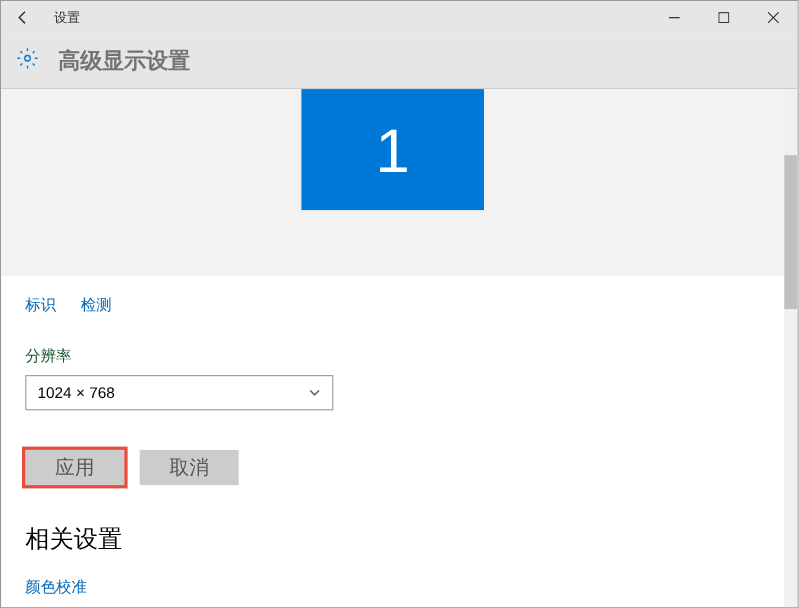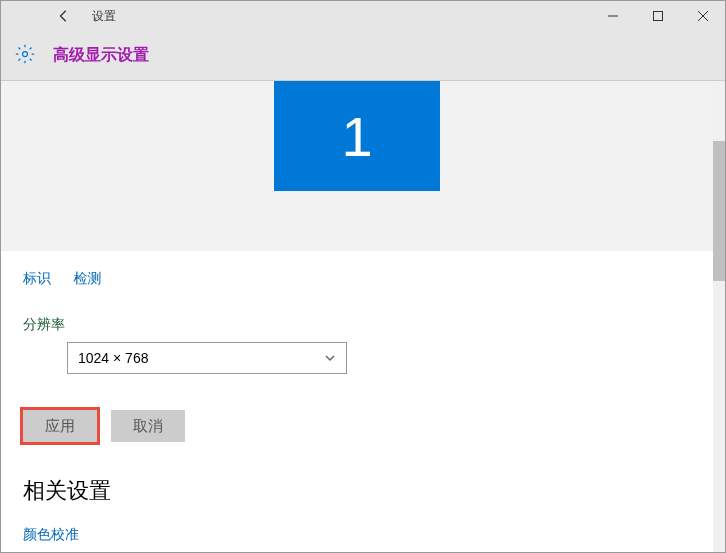"设置" .titlebar { padding-left: 43px -> none }
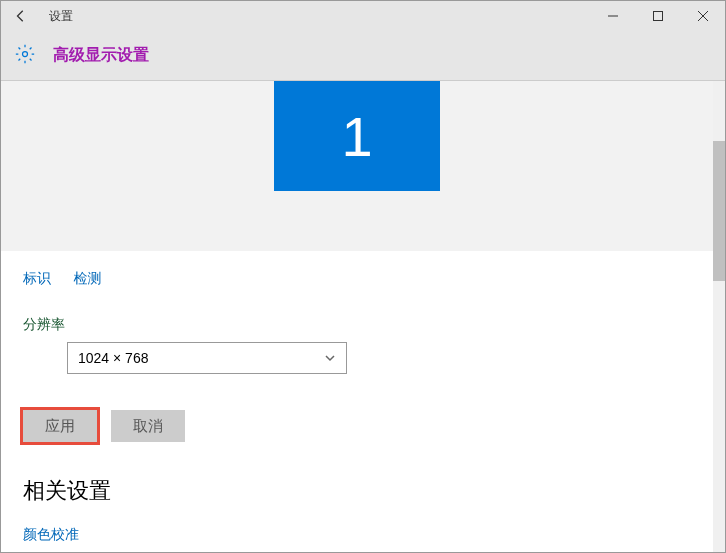"高级显示设置" .page-title { color: #a21caf -> #737373; font-size: 16px -> 20px }
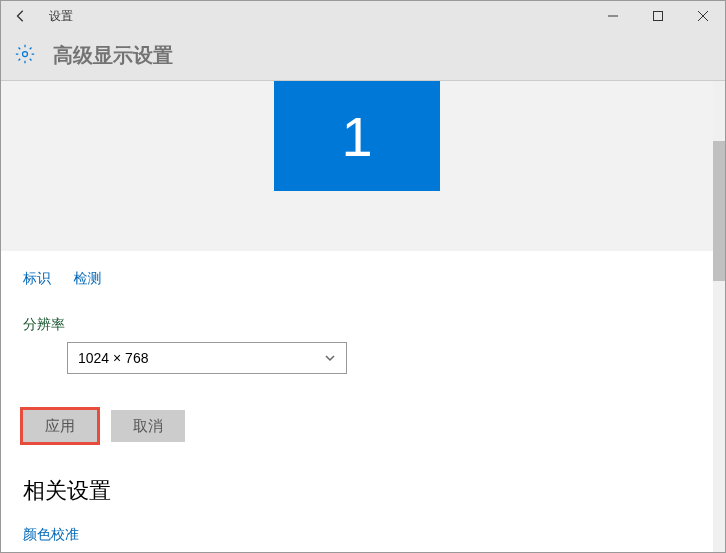"1024 × 768" .dropdown { margin-left: 44px -> none }
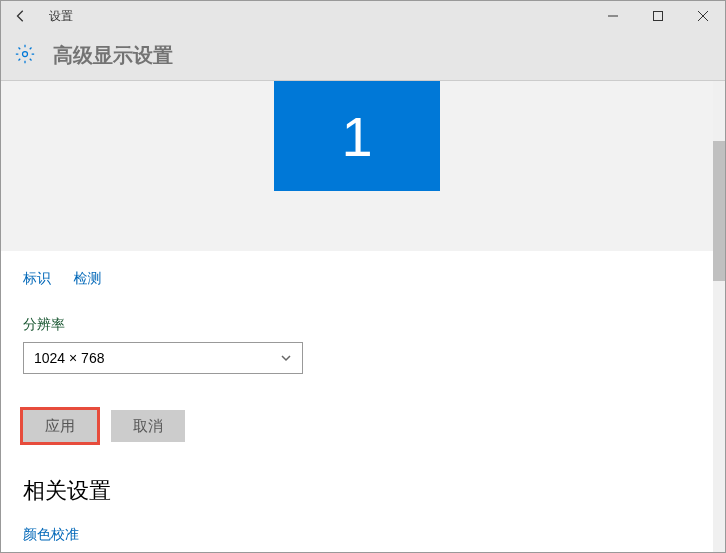"应用" .btn { font-size: 15px -> 18px; width: 74px -> 90px }
